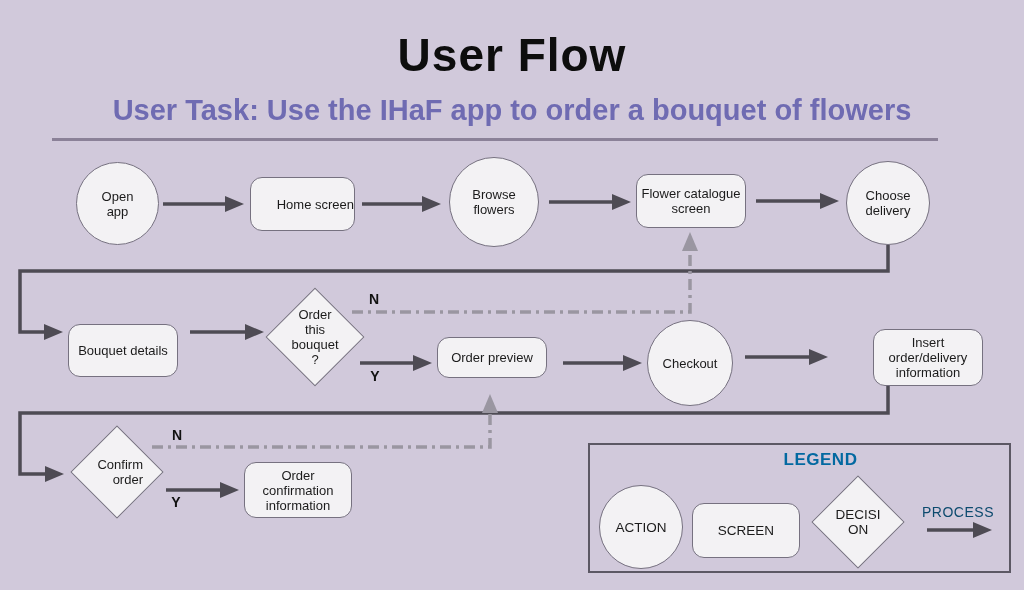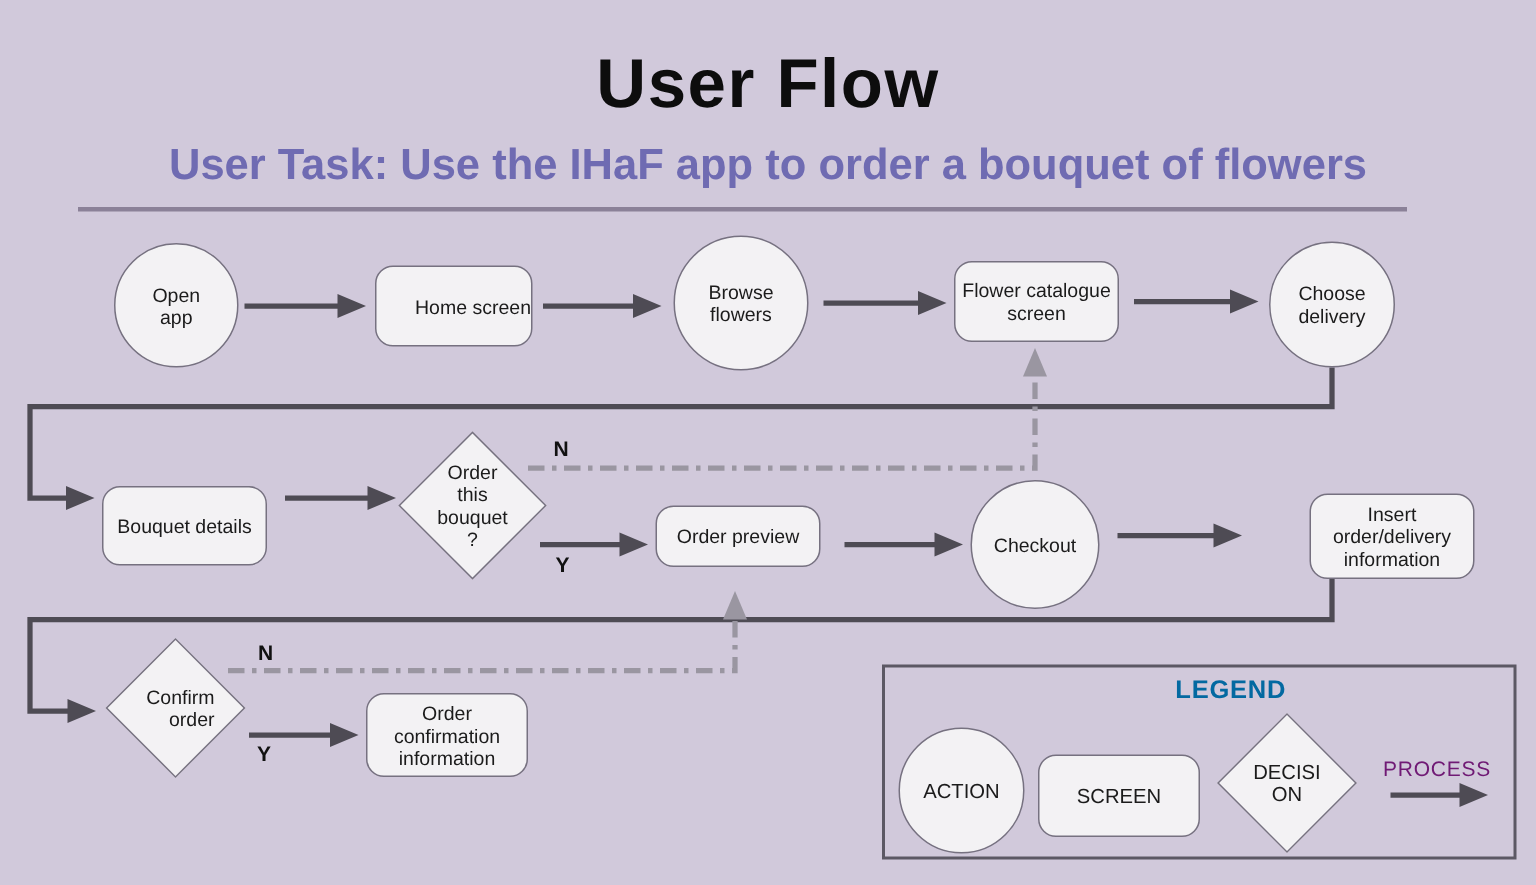"PROCESS" .process-label { color: #701a75 -> #0c4a6e }
